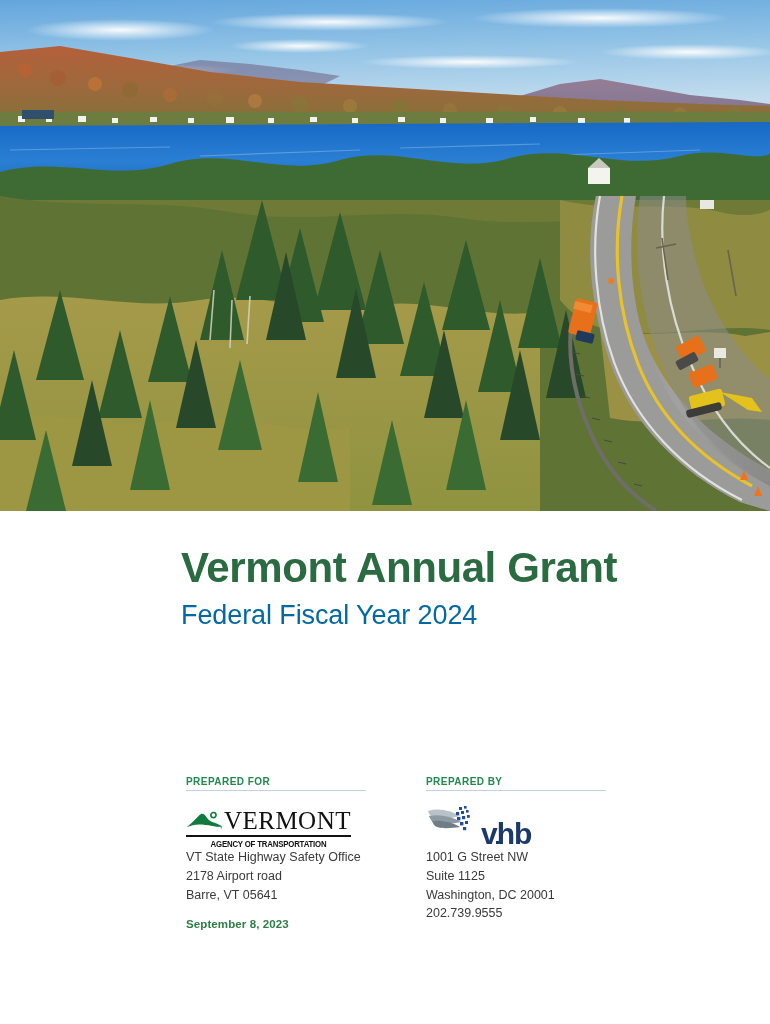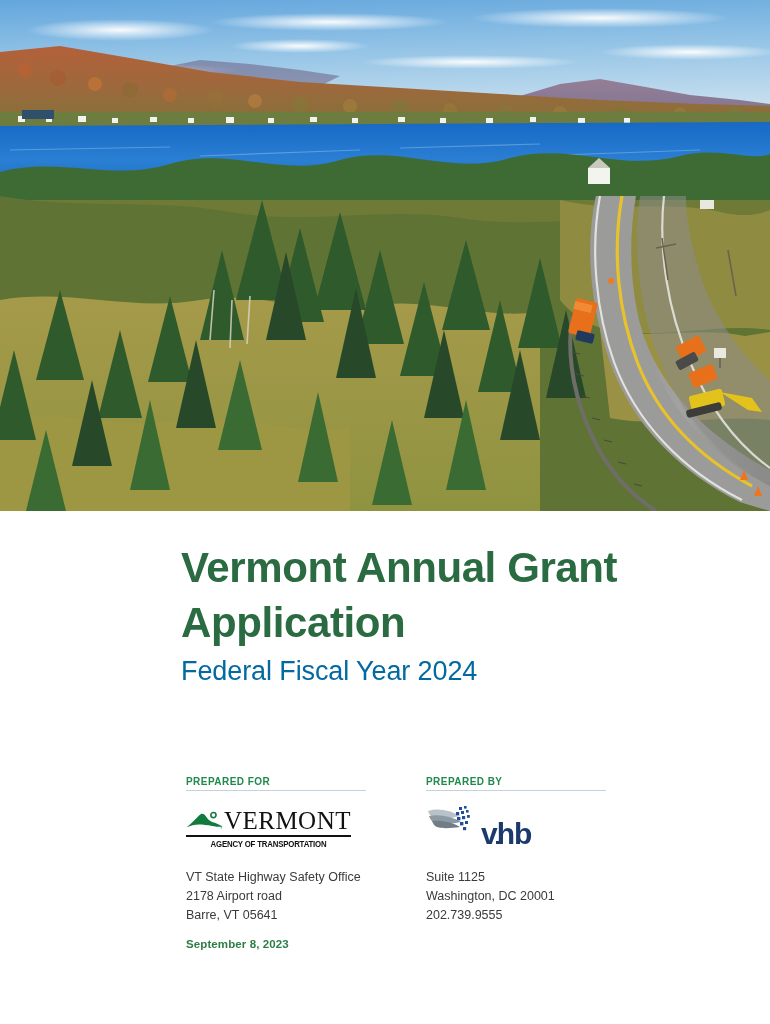"Application" span { html: <span>Application</span> -> none }
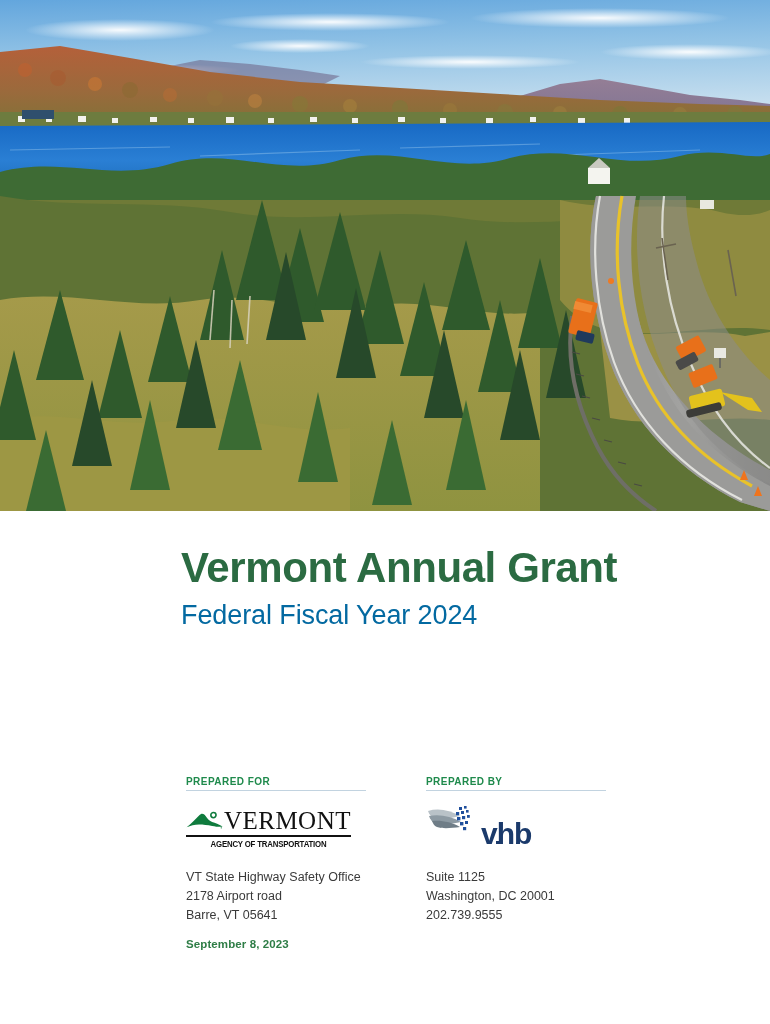"VT State Highway Safety Office" .address { margin-top: 21px -> 1px }
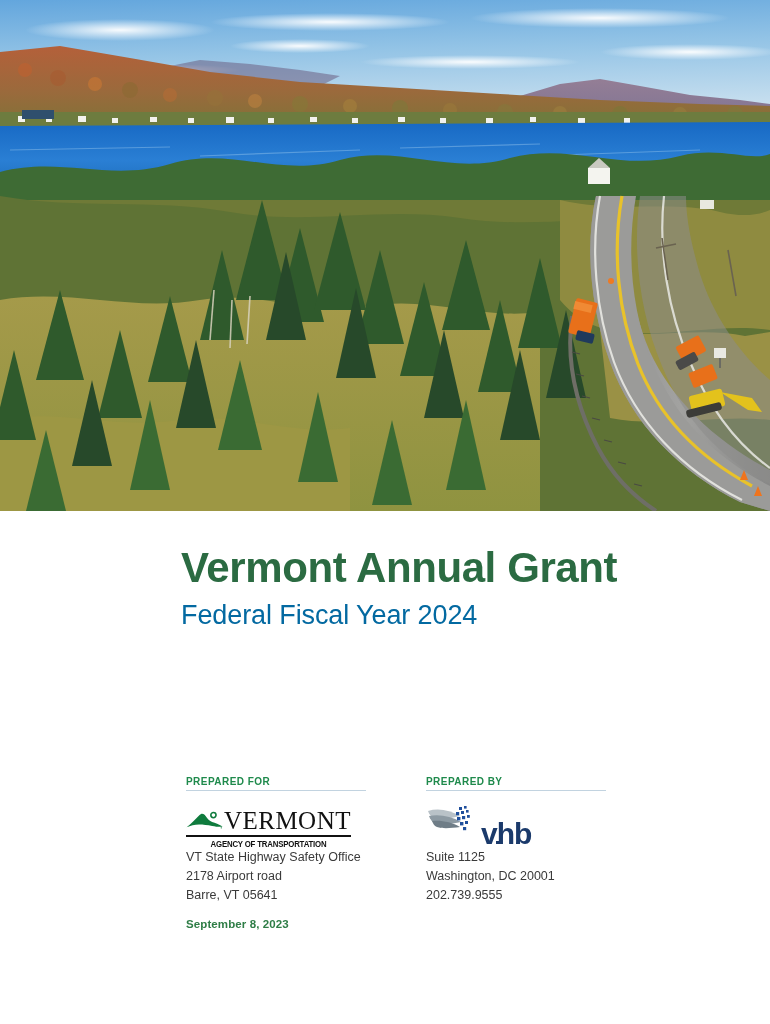"1001 G Street NW" div { html: none -> <div>1001 G Street NW</div> }
